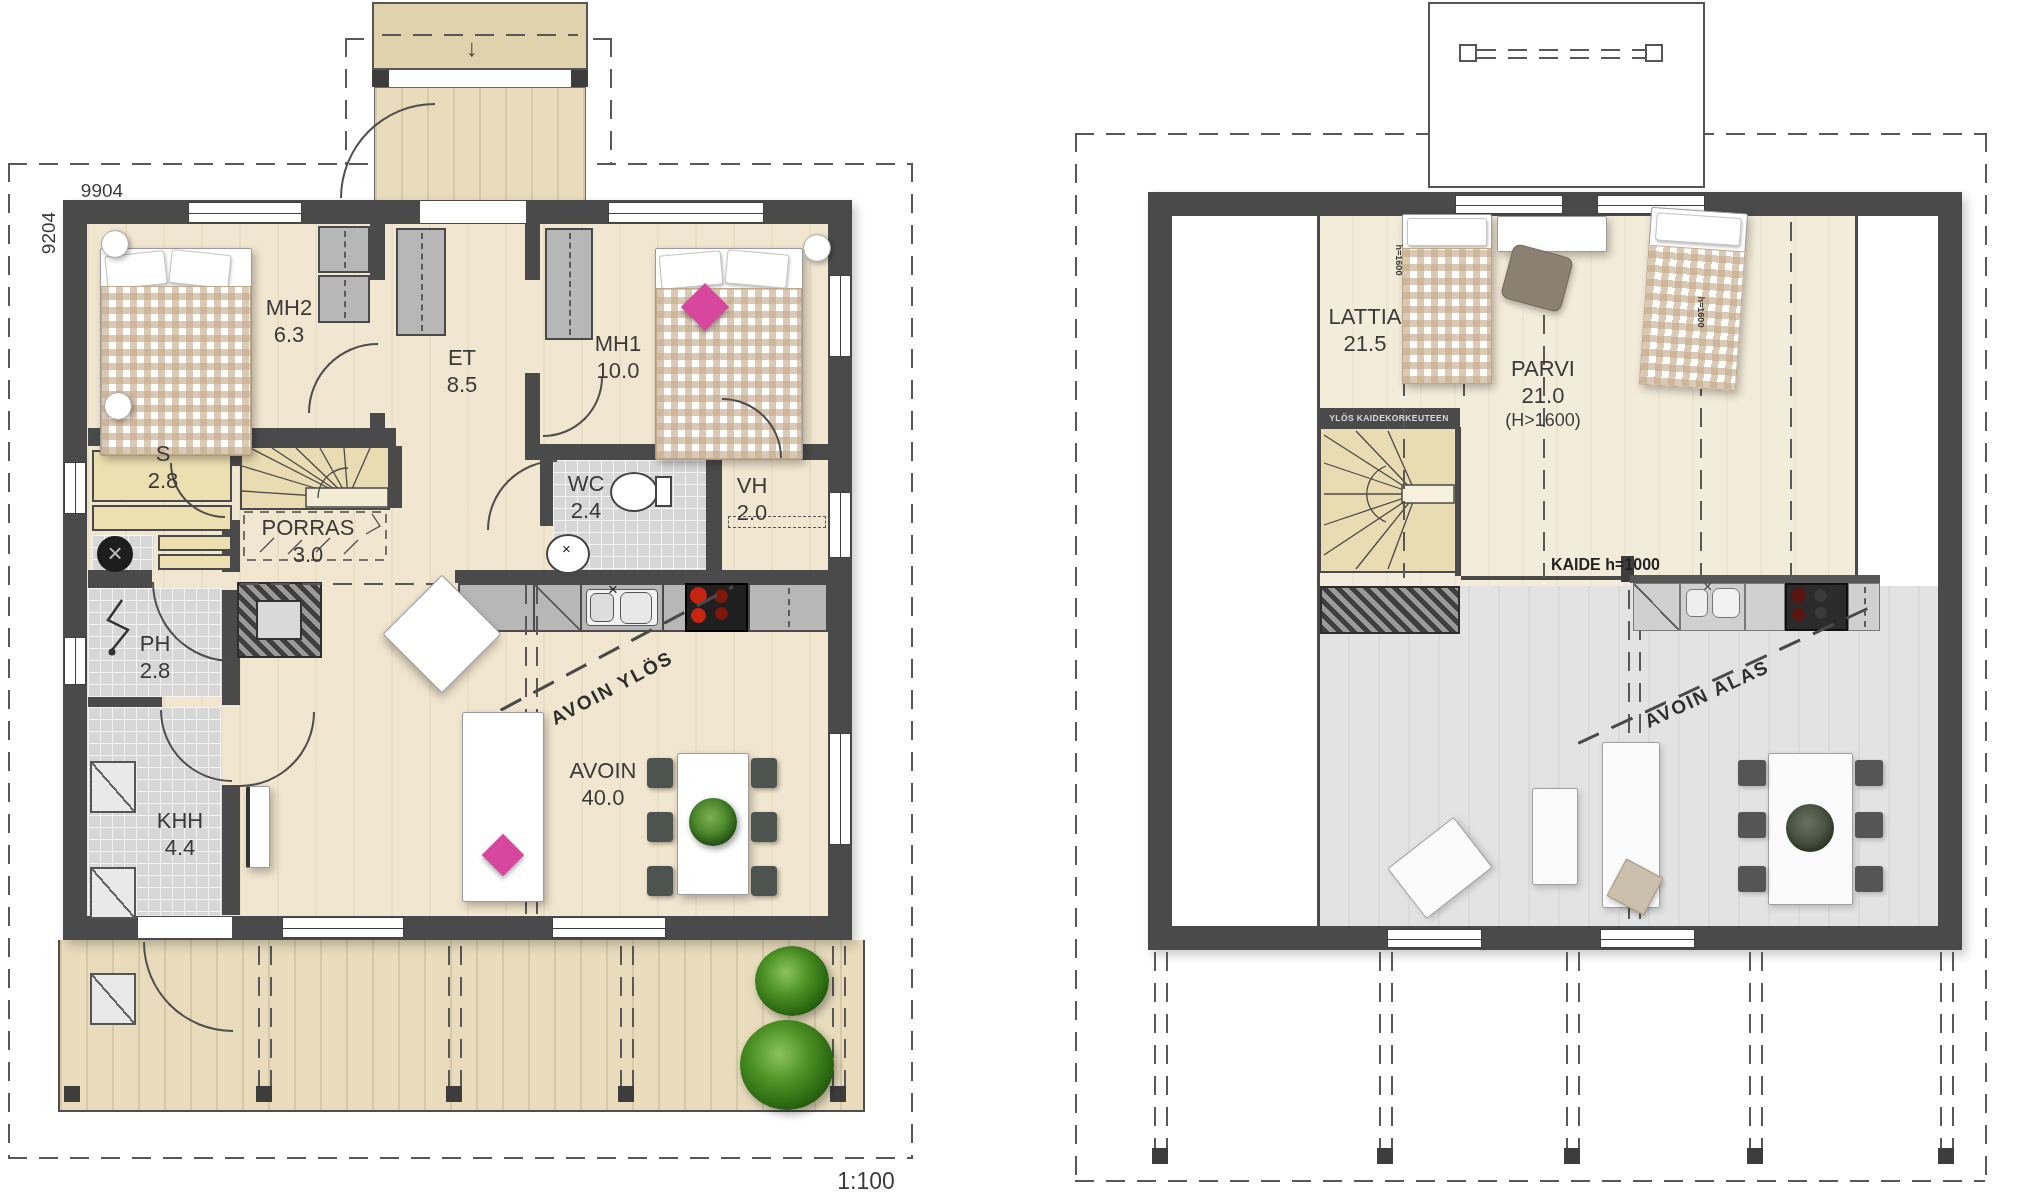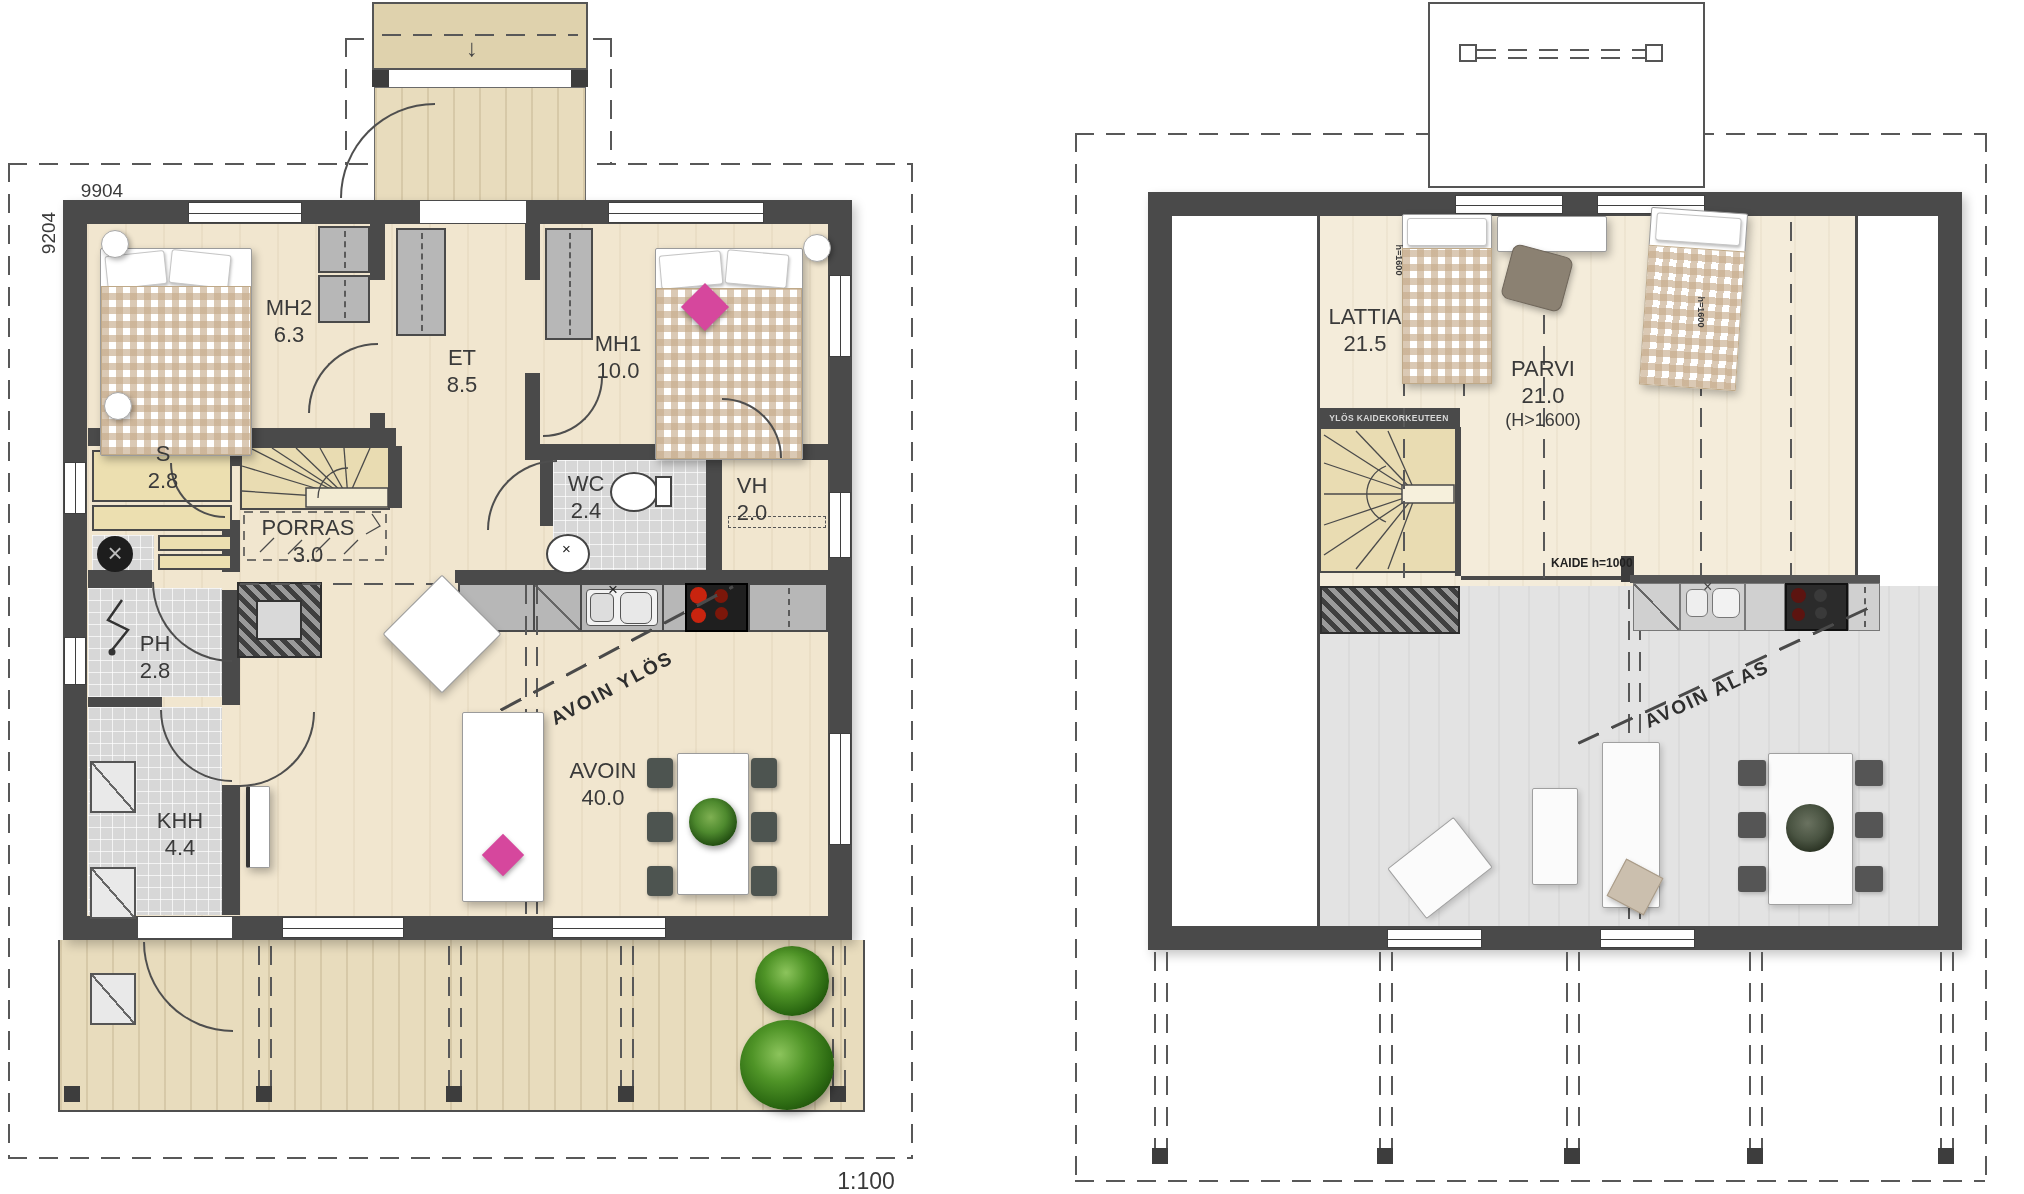"KAIDE h=1000" .lab-left { font-size: 12px -> 16px }
